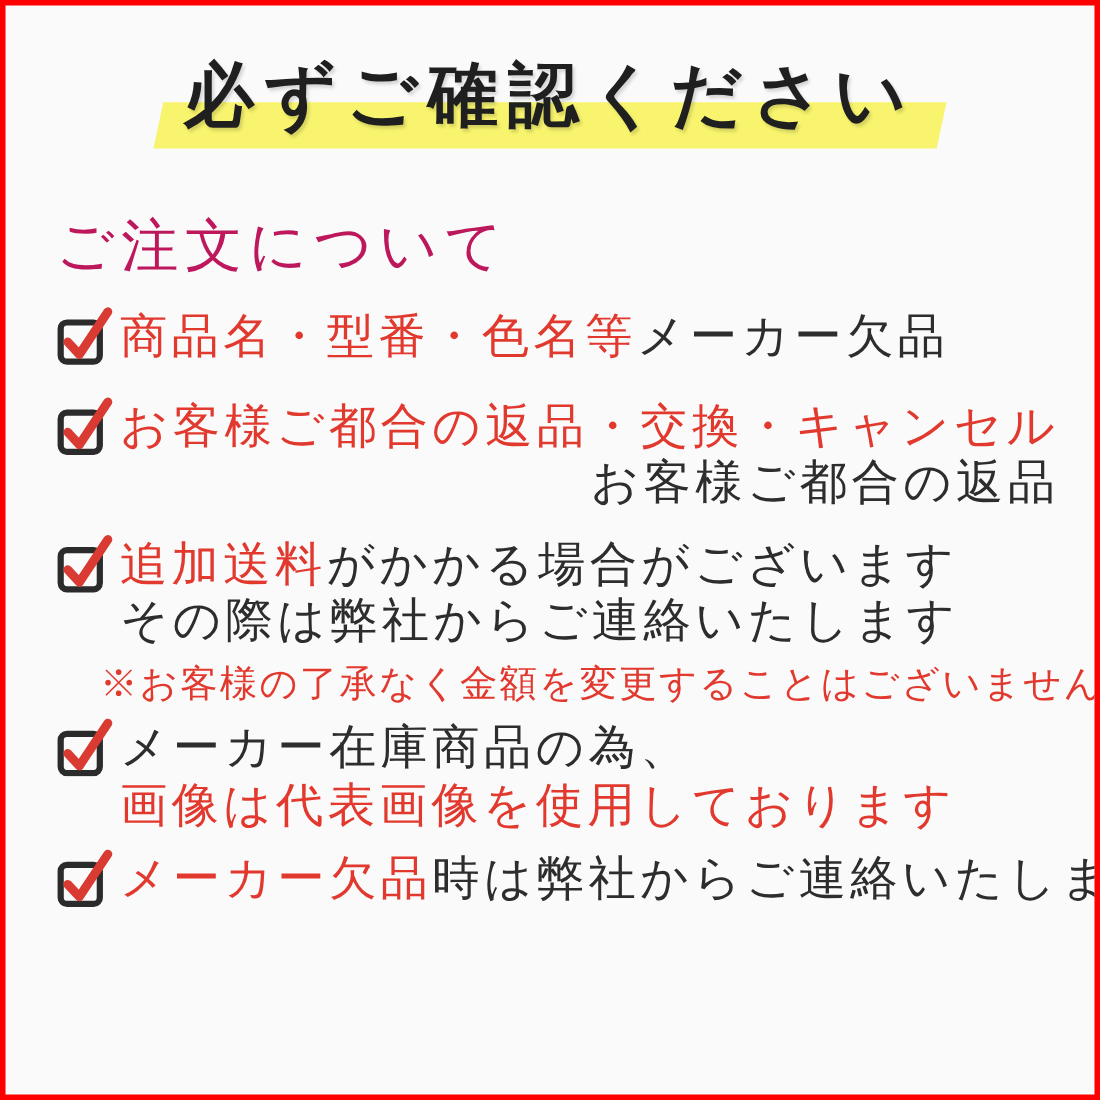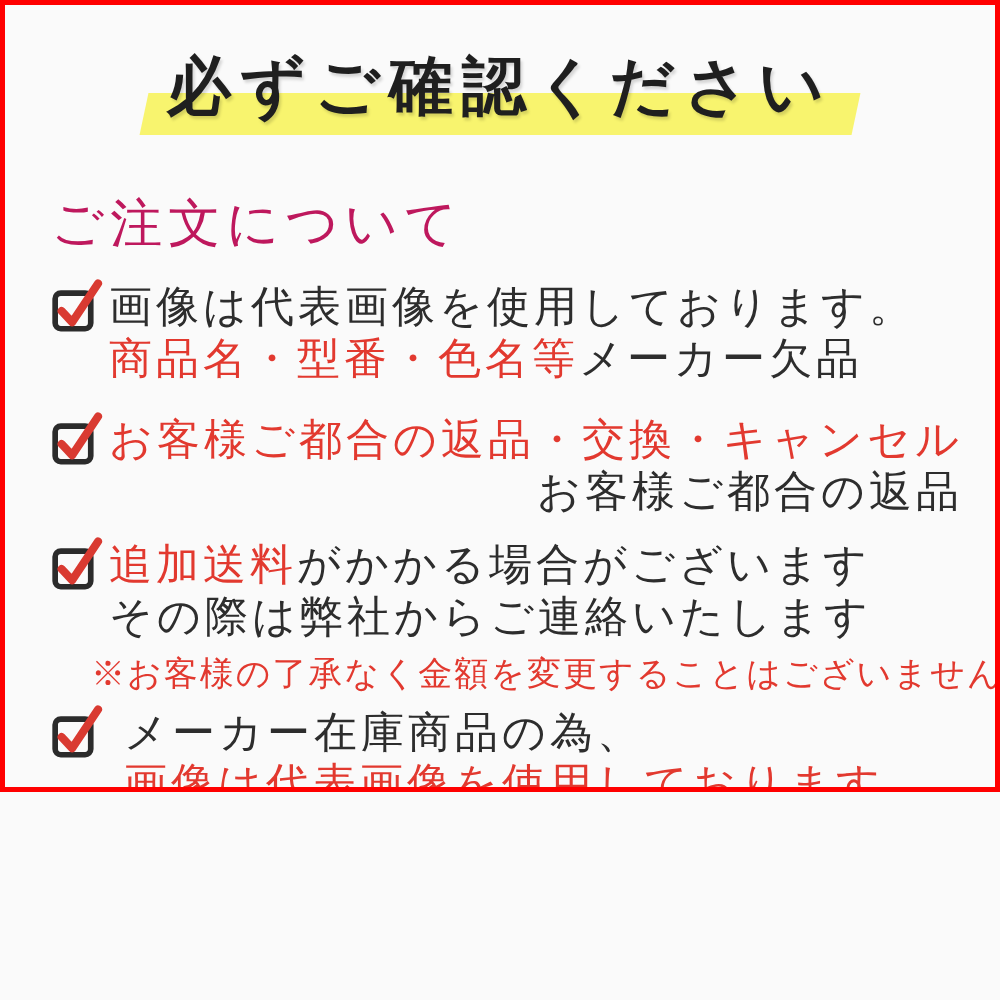"必ずご確認ください" .frame { height: 792px -> 1000px }
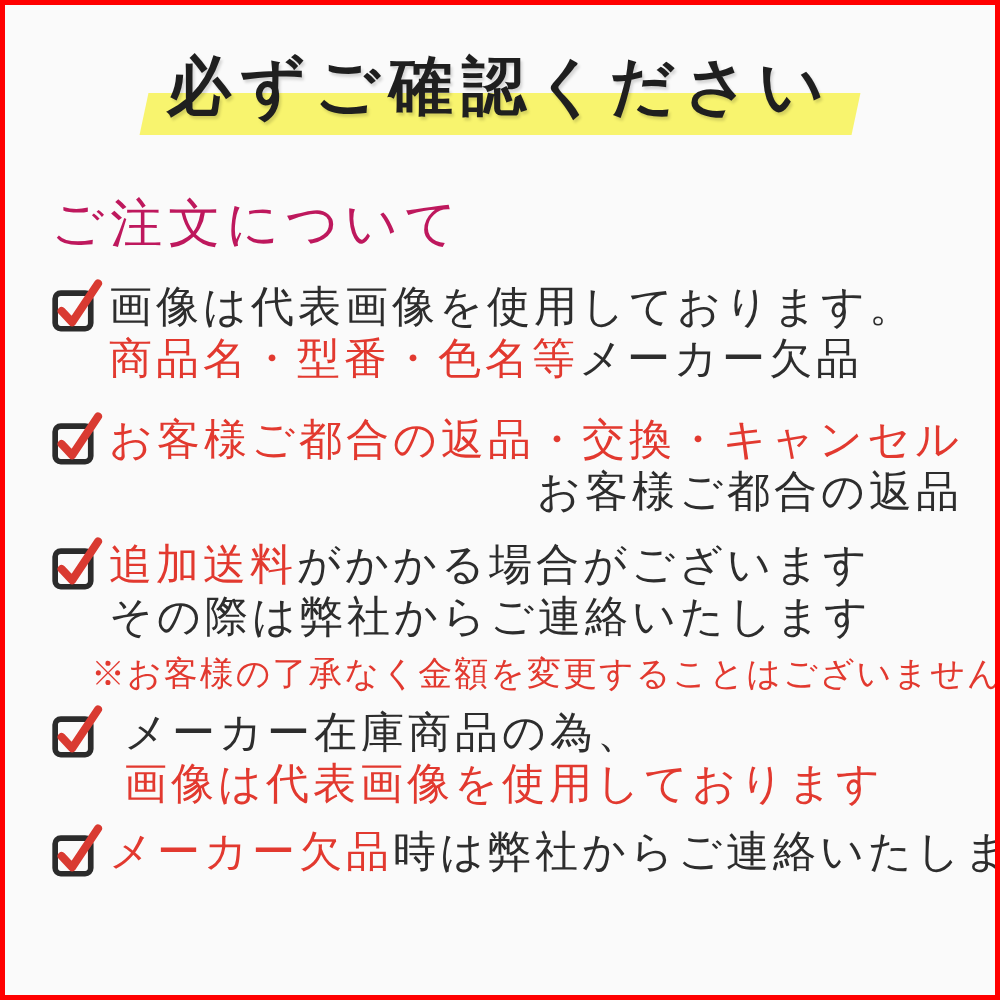"画像は代表画像を使用しております。" div { html: <div><span>画像は代表画像を使用しております。</span></div> -> none }
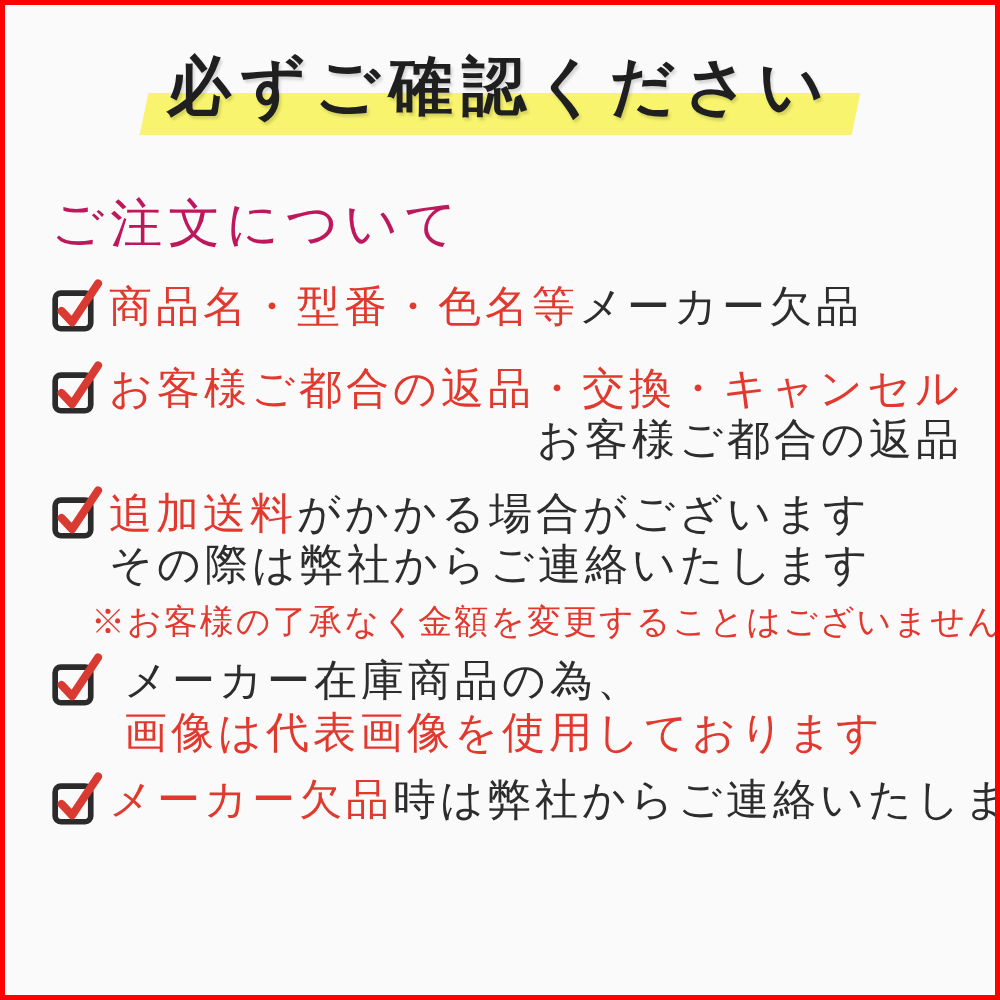"メーカー在庫商品の為、" .item-4 { gap: 15px -> none }
